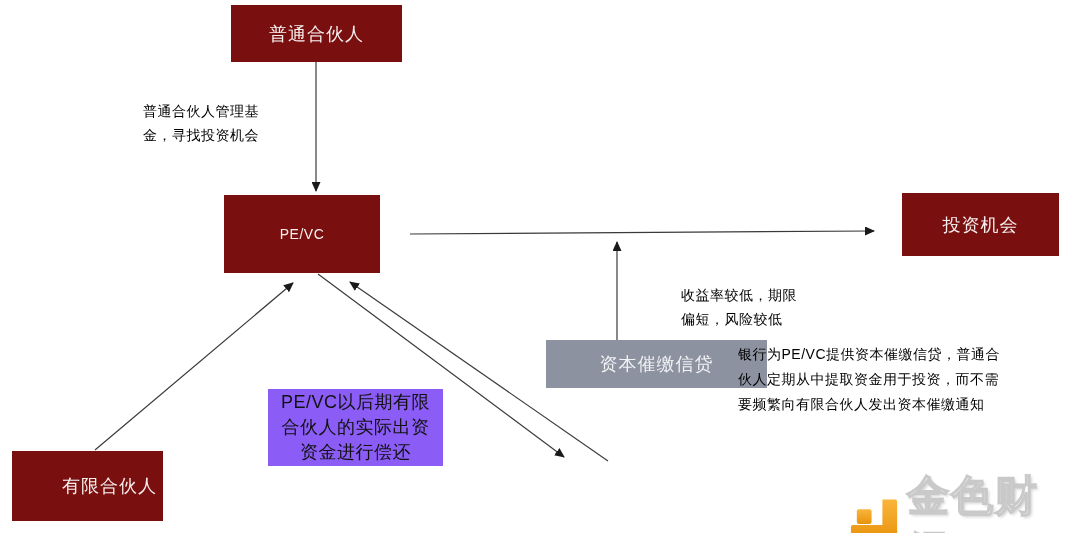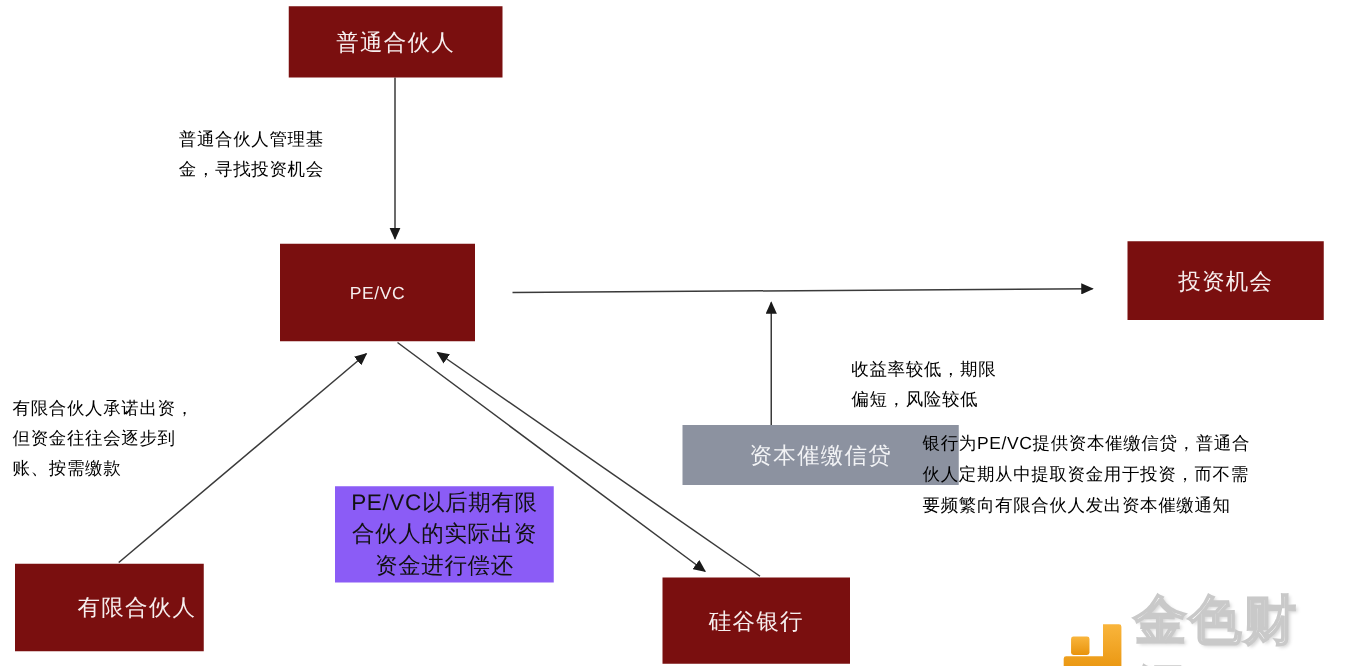"有限合伙人承诺出资，" div.note { html: <div> <div>有限合伙人承诺出资，</div> <div>但资金往往会逐步到</div> <div>账、按需缴款</div> </div> -> none }
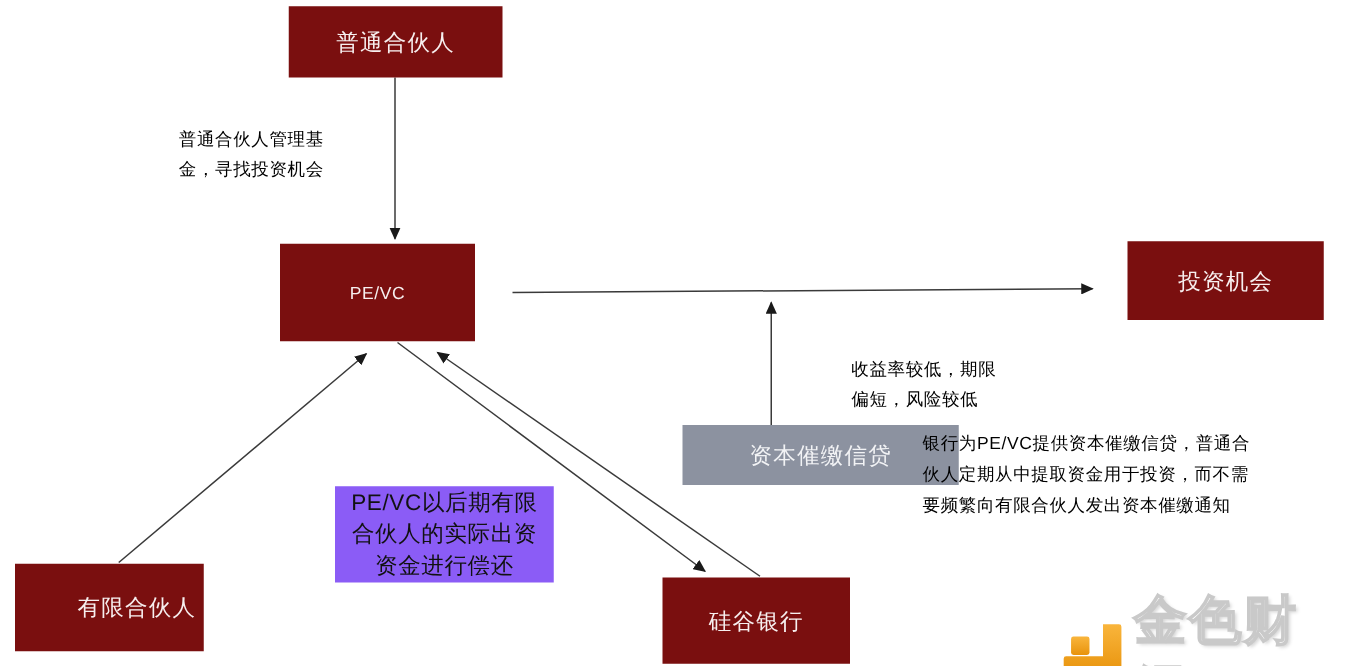"硅谷银行" div.node { html: <div> <span>硅谷银行</span> </div> -> none }
